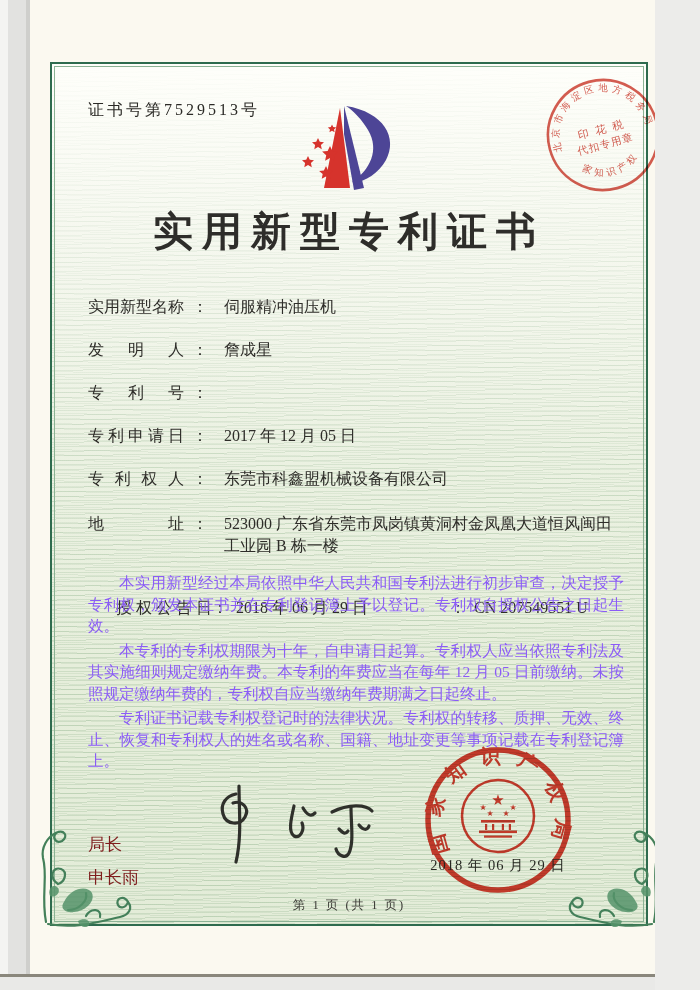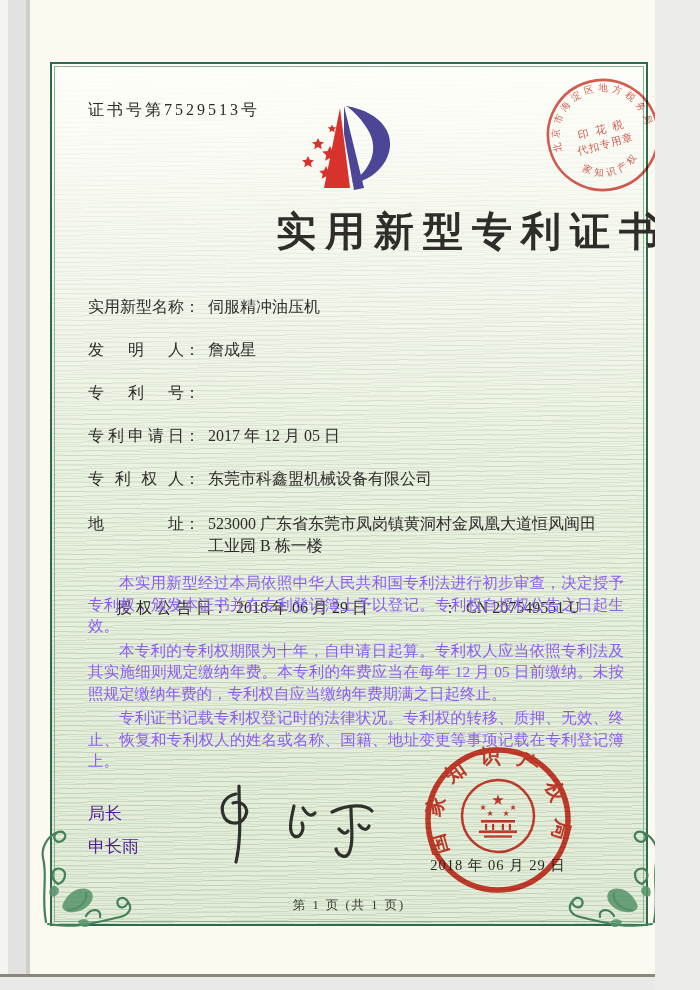"实用新型专利证书" .title { padding-left: 20px -> none; text-align: right -> center }
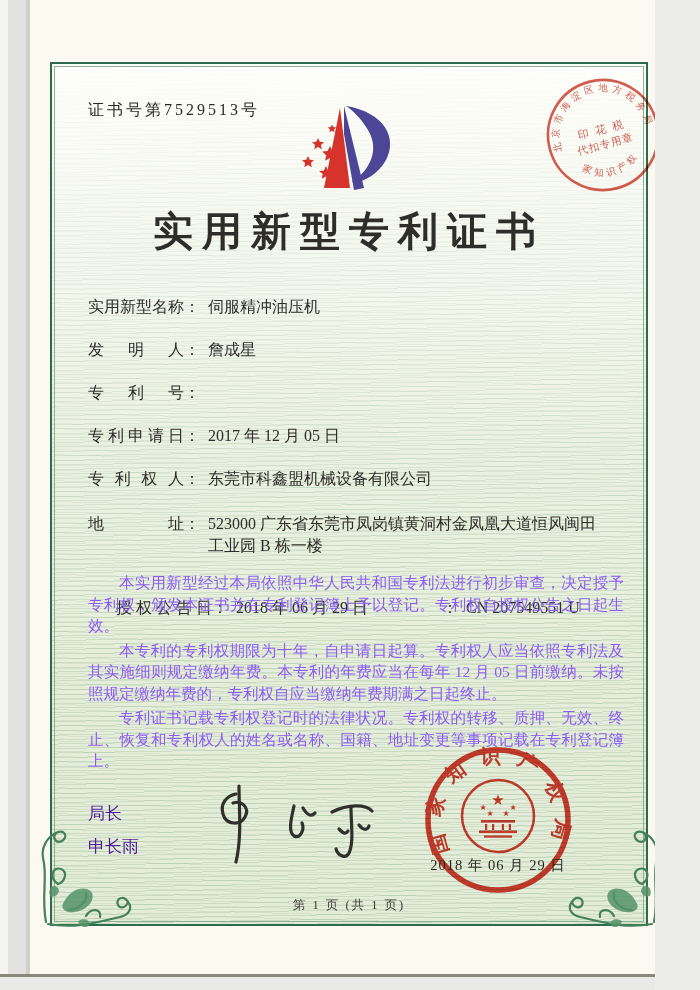"实用新型名称" .frow { gap: none -> 8px }
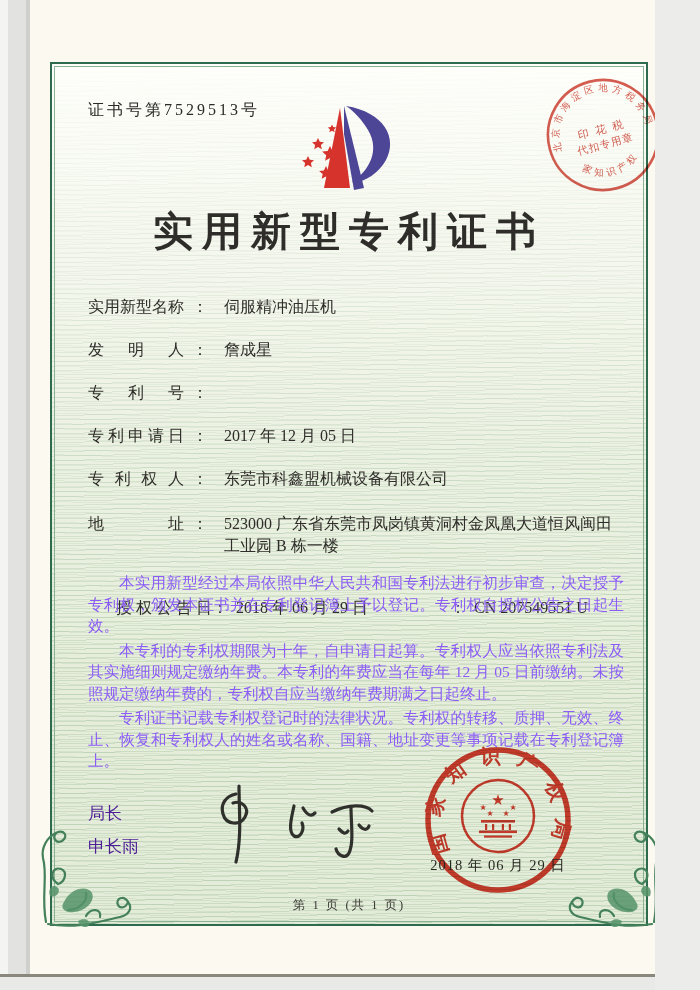"局长" .officer { color: #4c1d95 -> #7f1d1d; top: 797px -> 828px }
